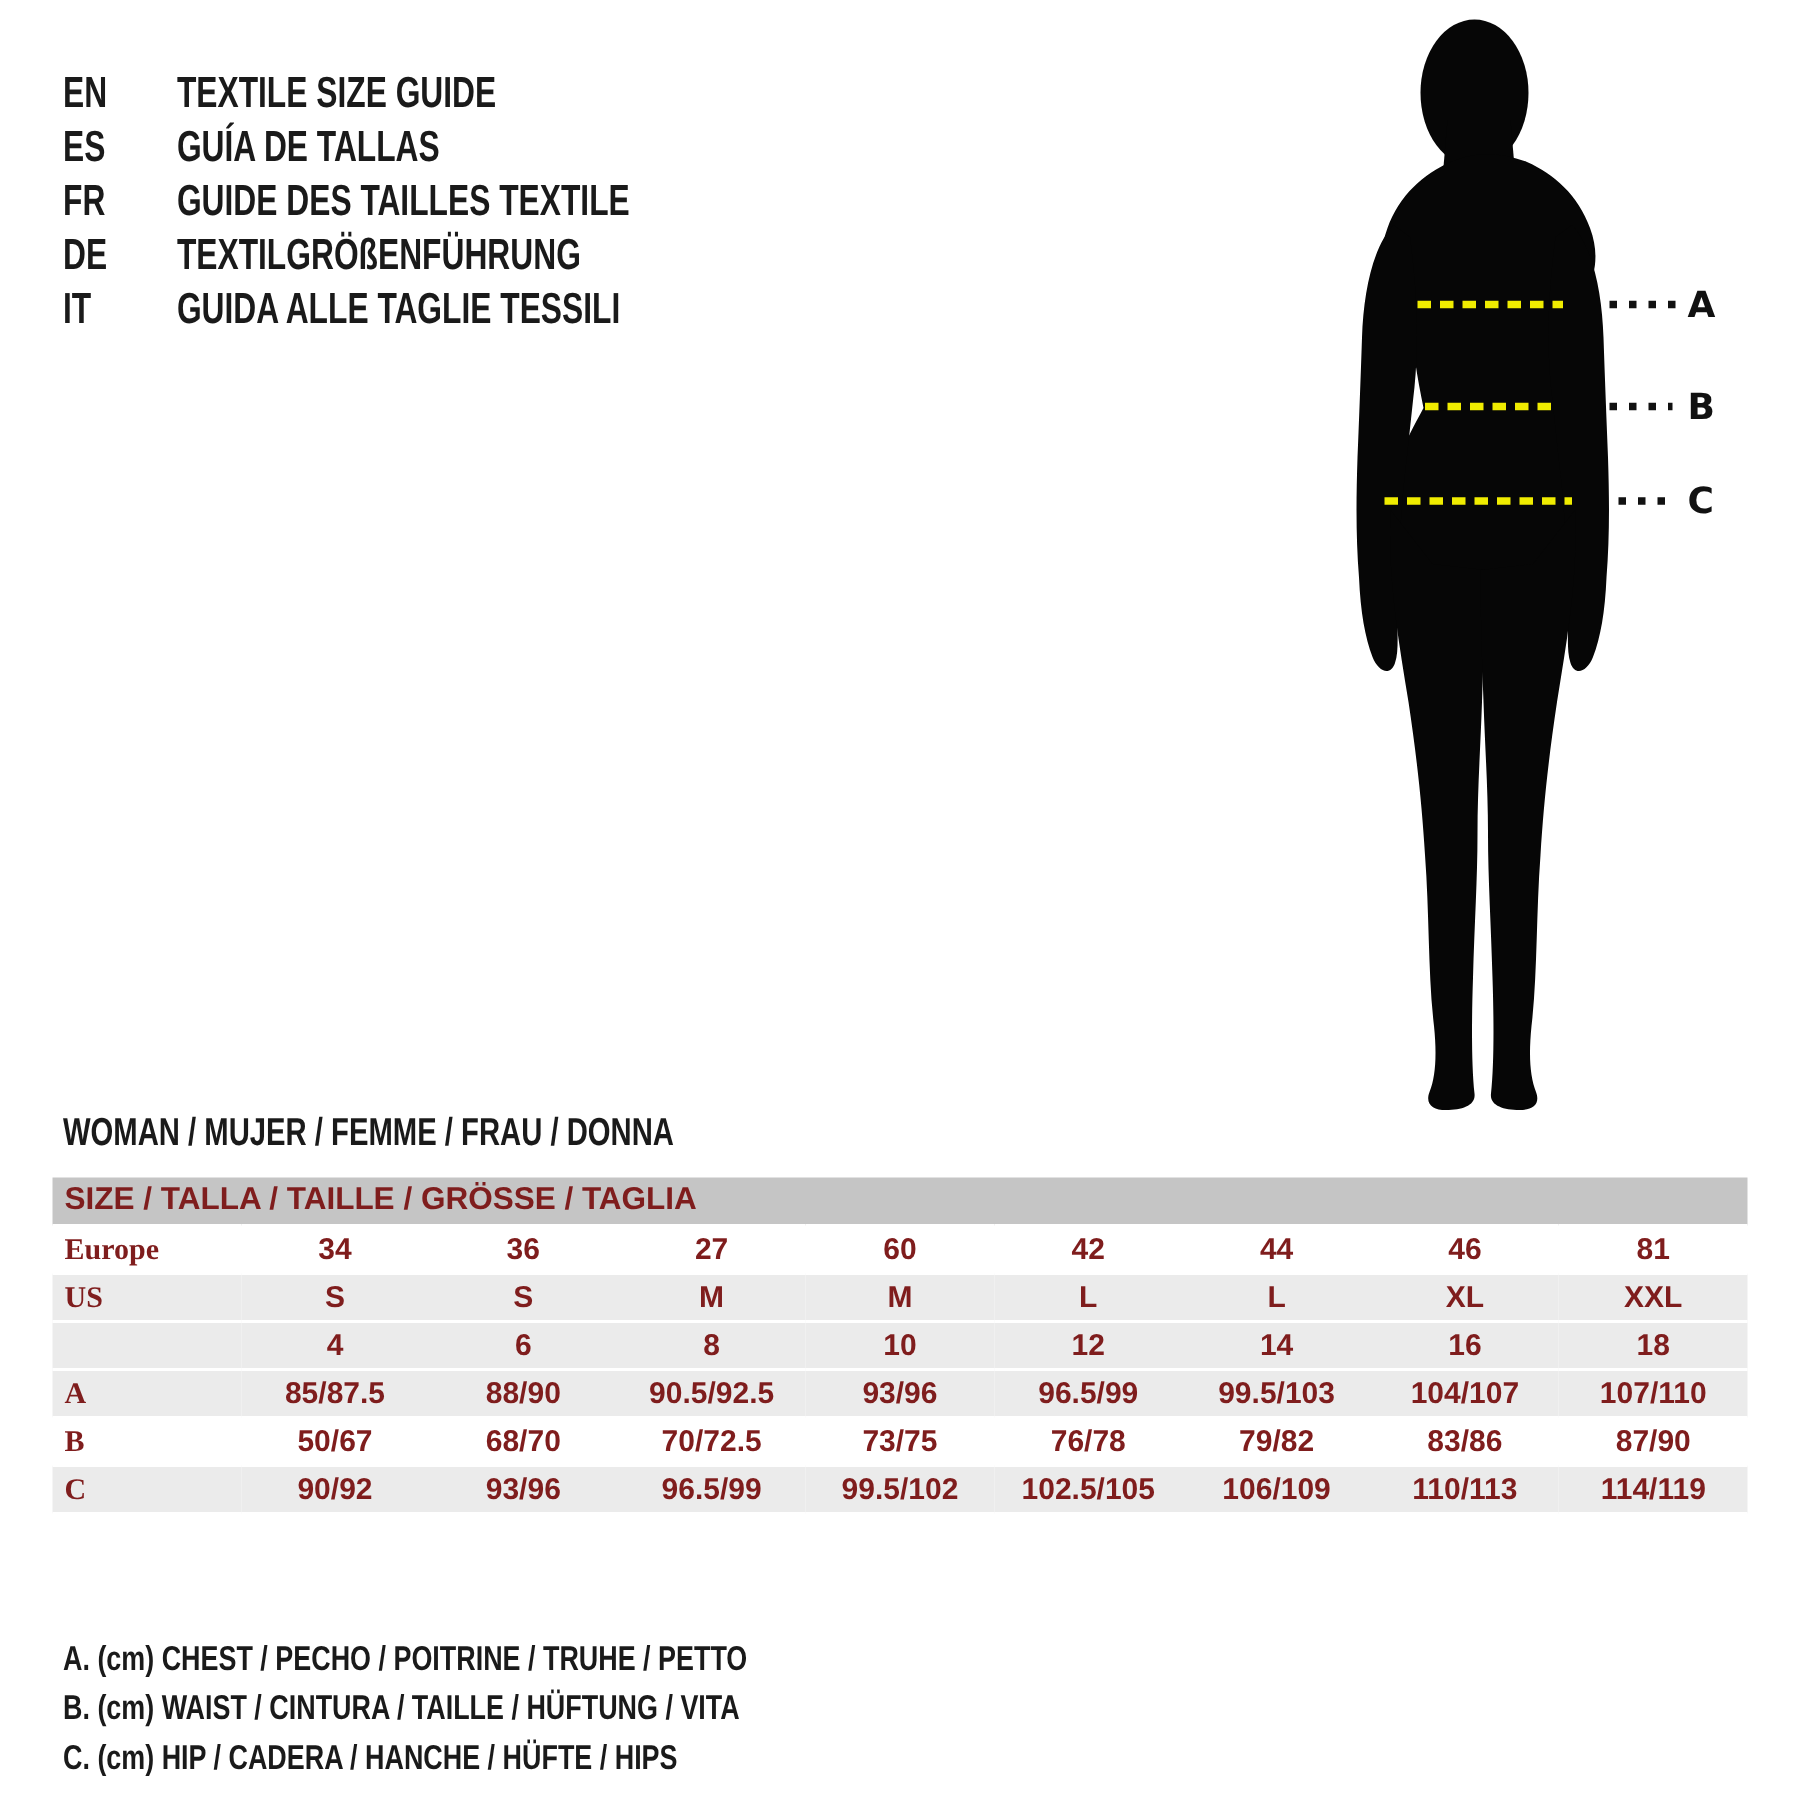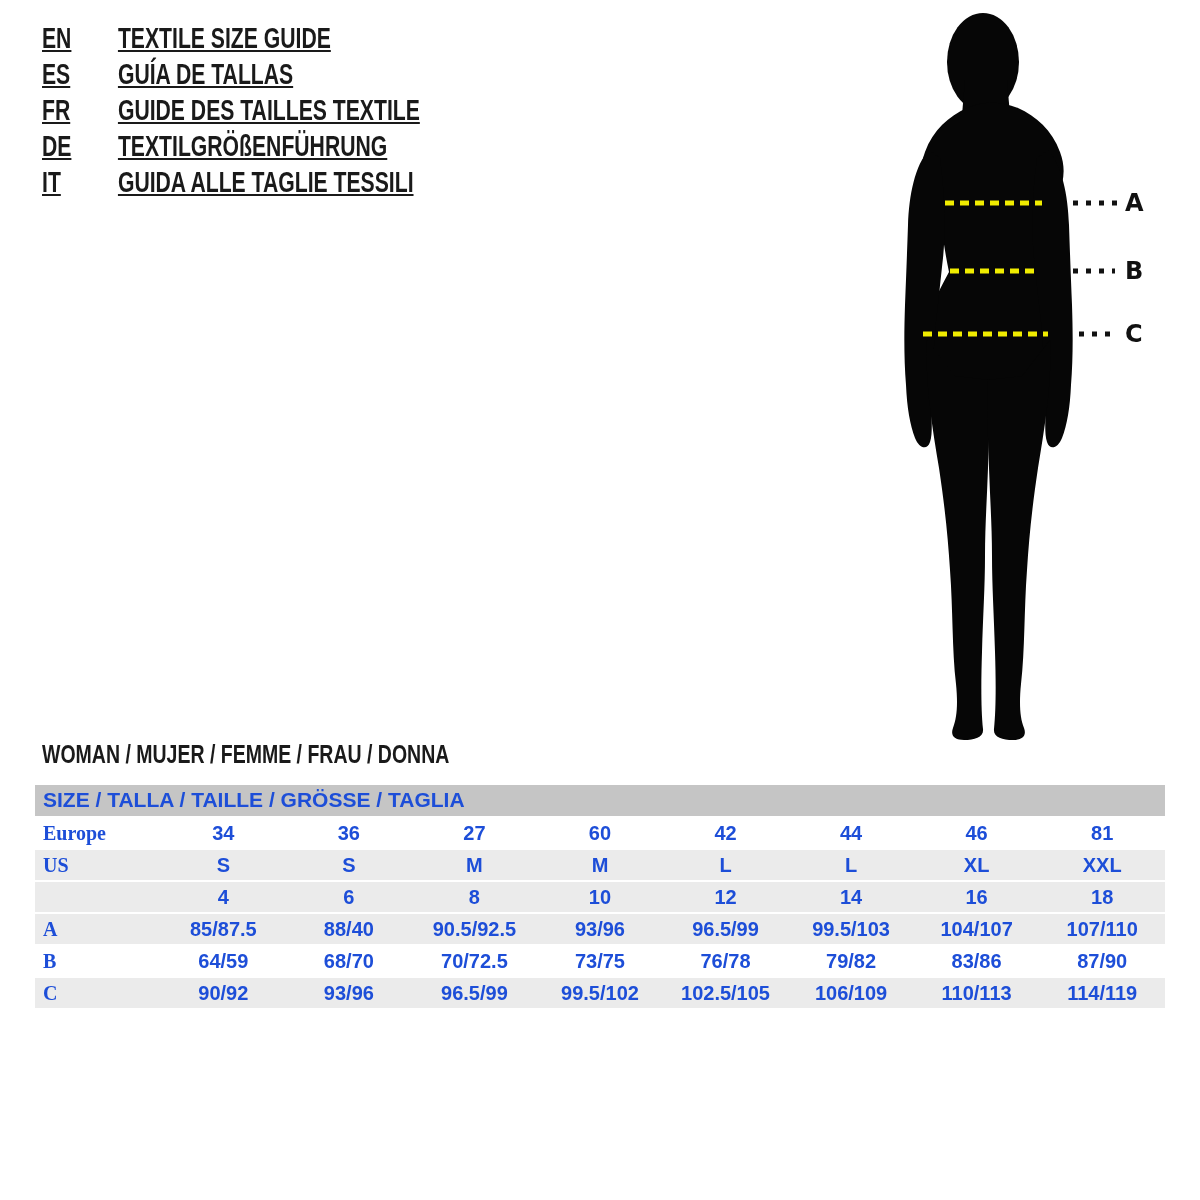"EN" .langs { text-decoration: underline -> none; top: 20px -> 44px }
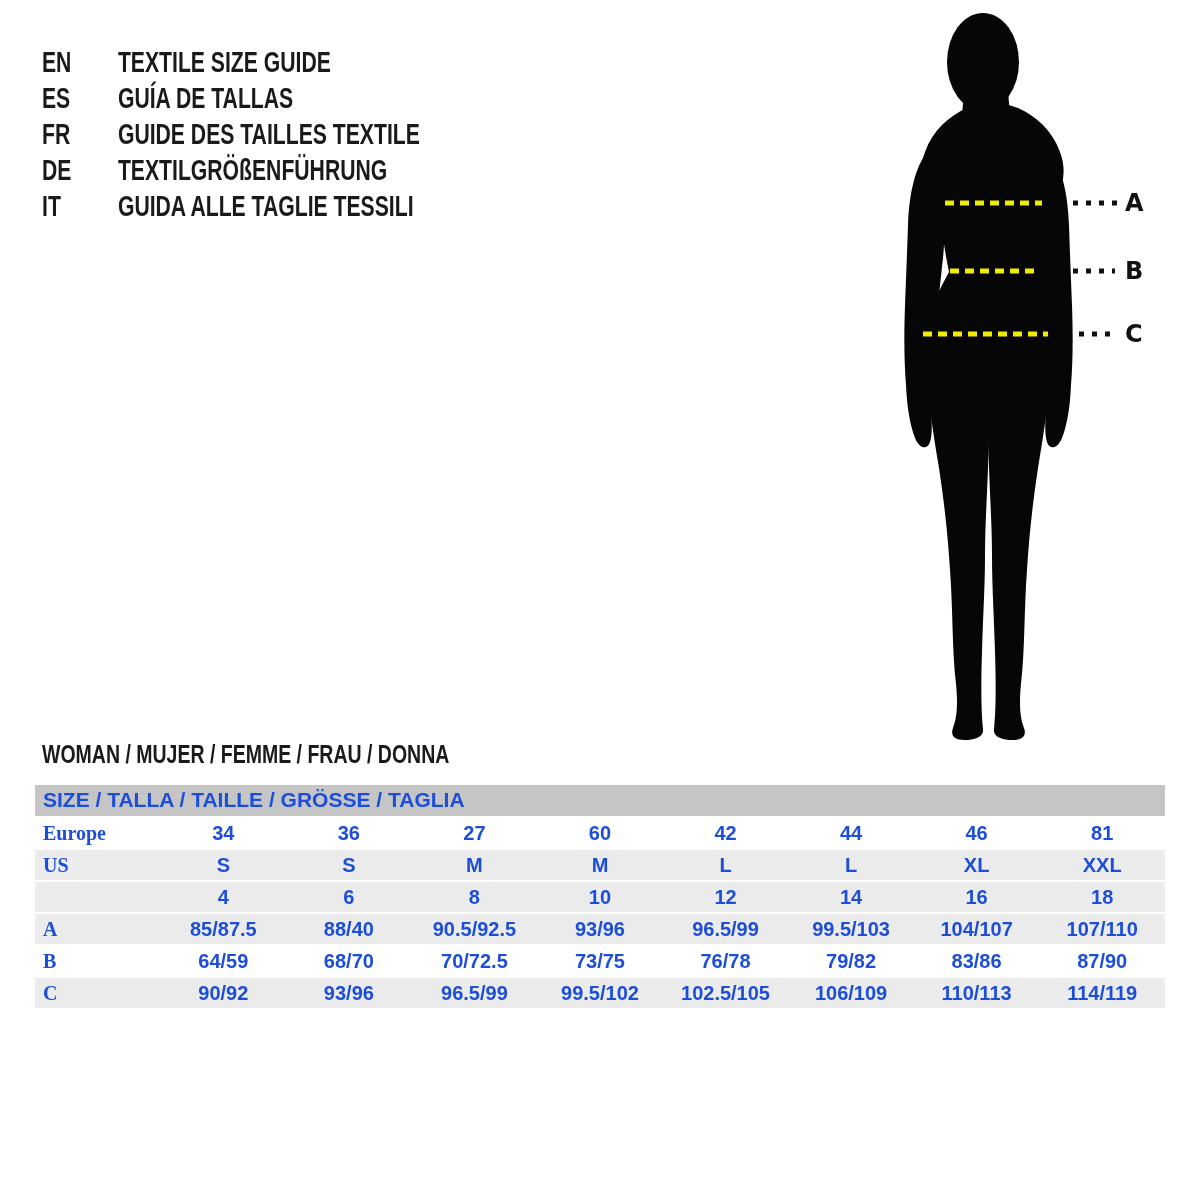"SIZE / TALLA / TAILLE" .size-table { color: #1d4ed8 -> #7f1d1d }
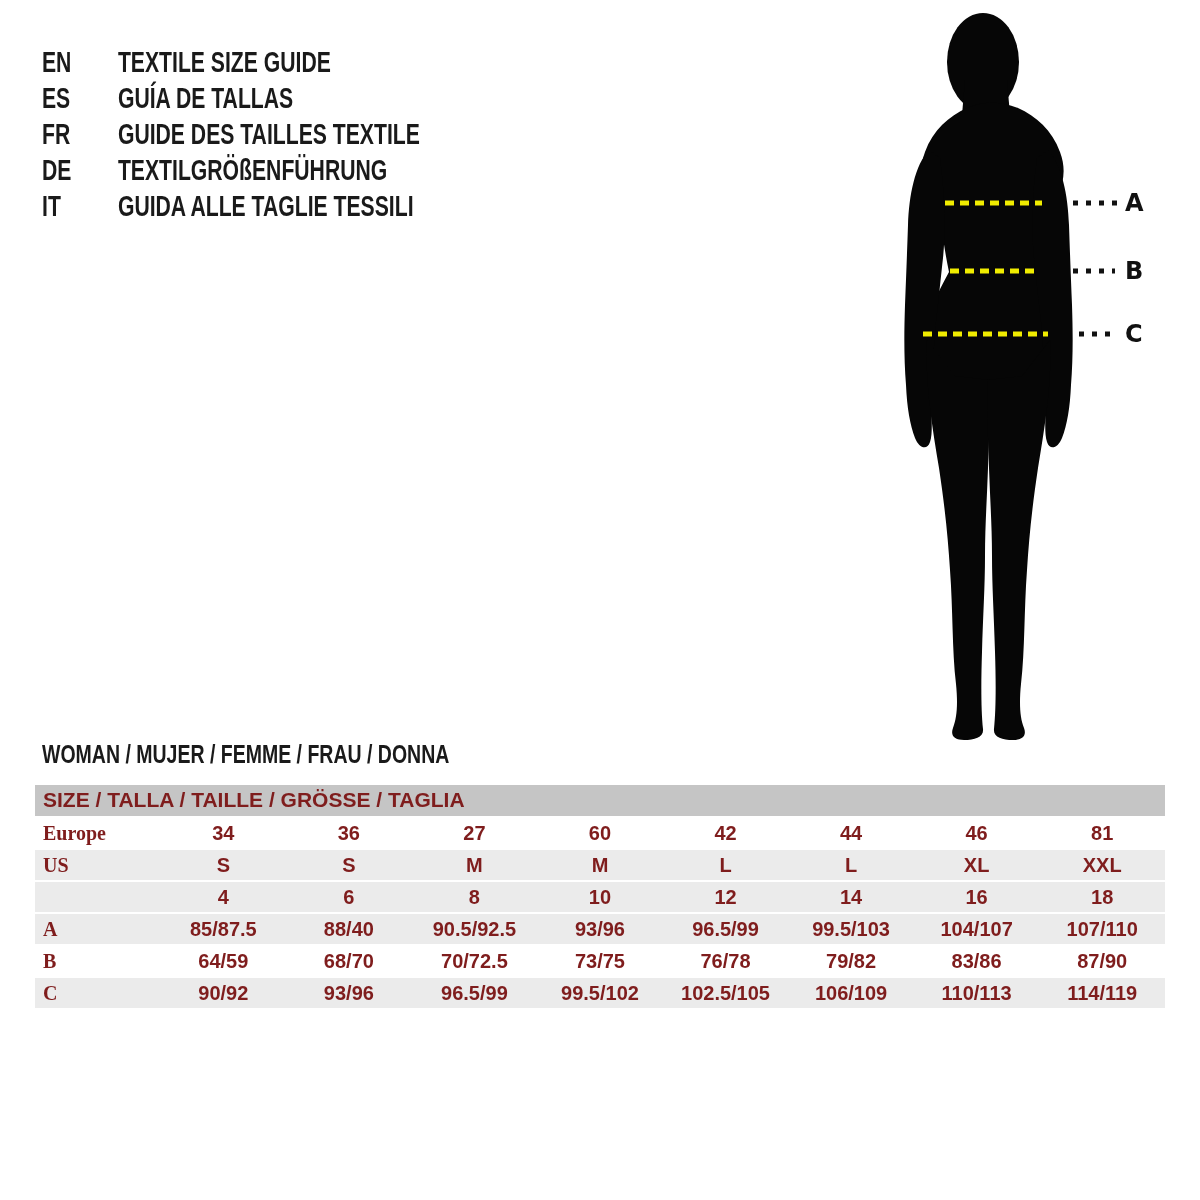"88/40" td { text: 88/40 -> 88/90 }
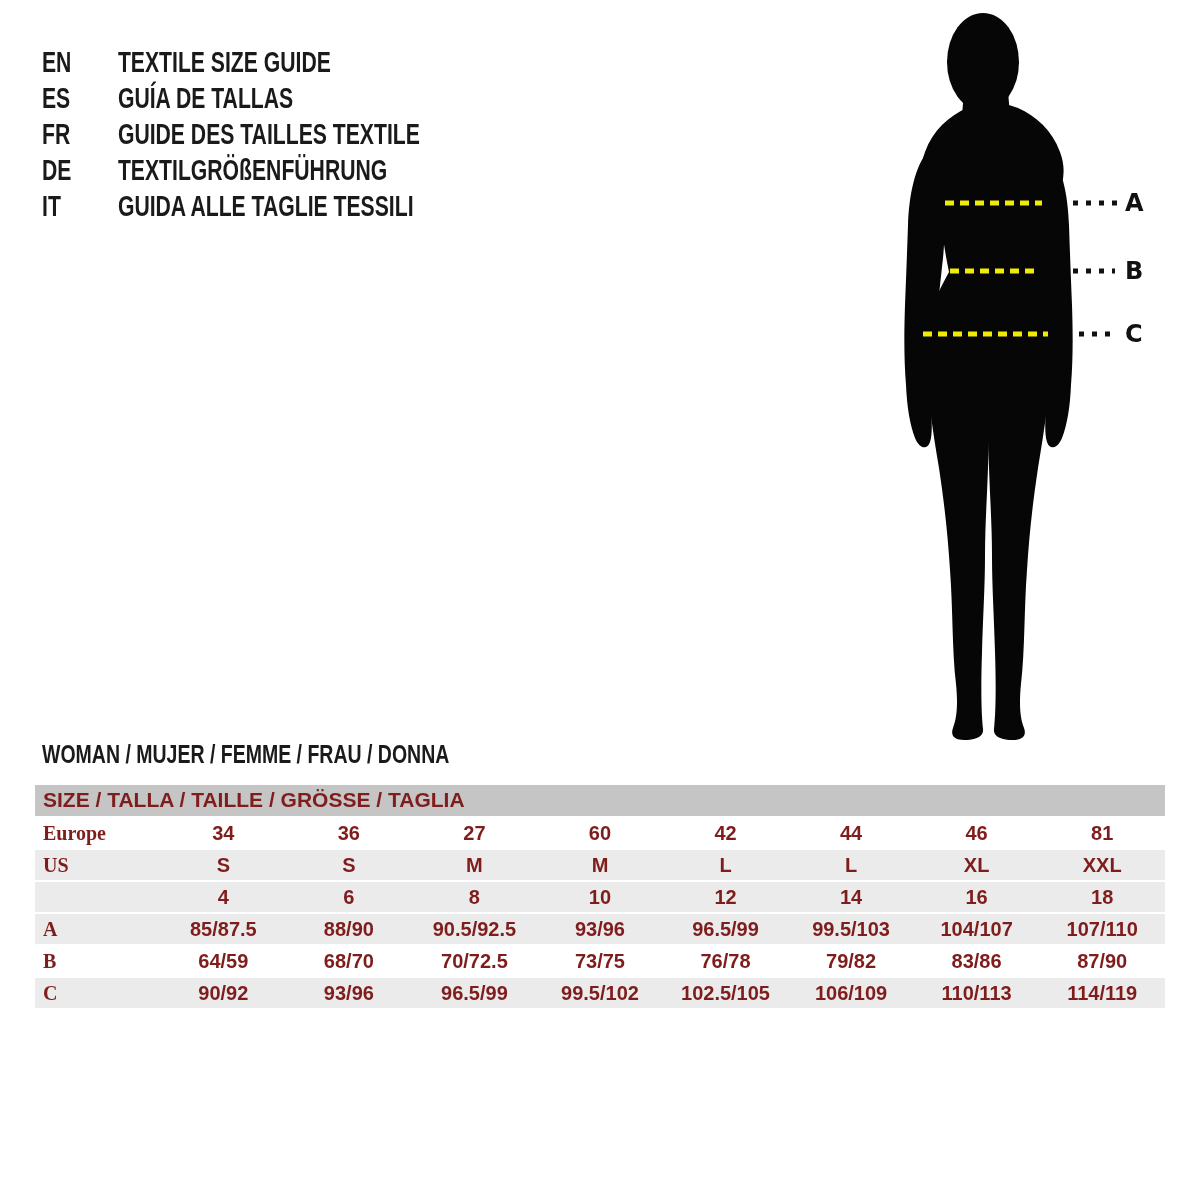"64/59" td { text: 64/59 -> 50/67 }
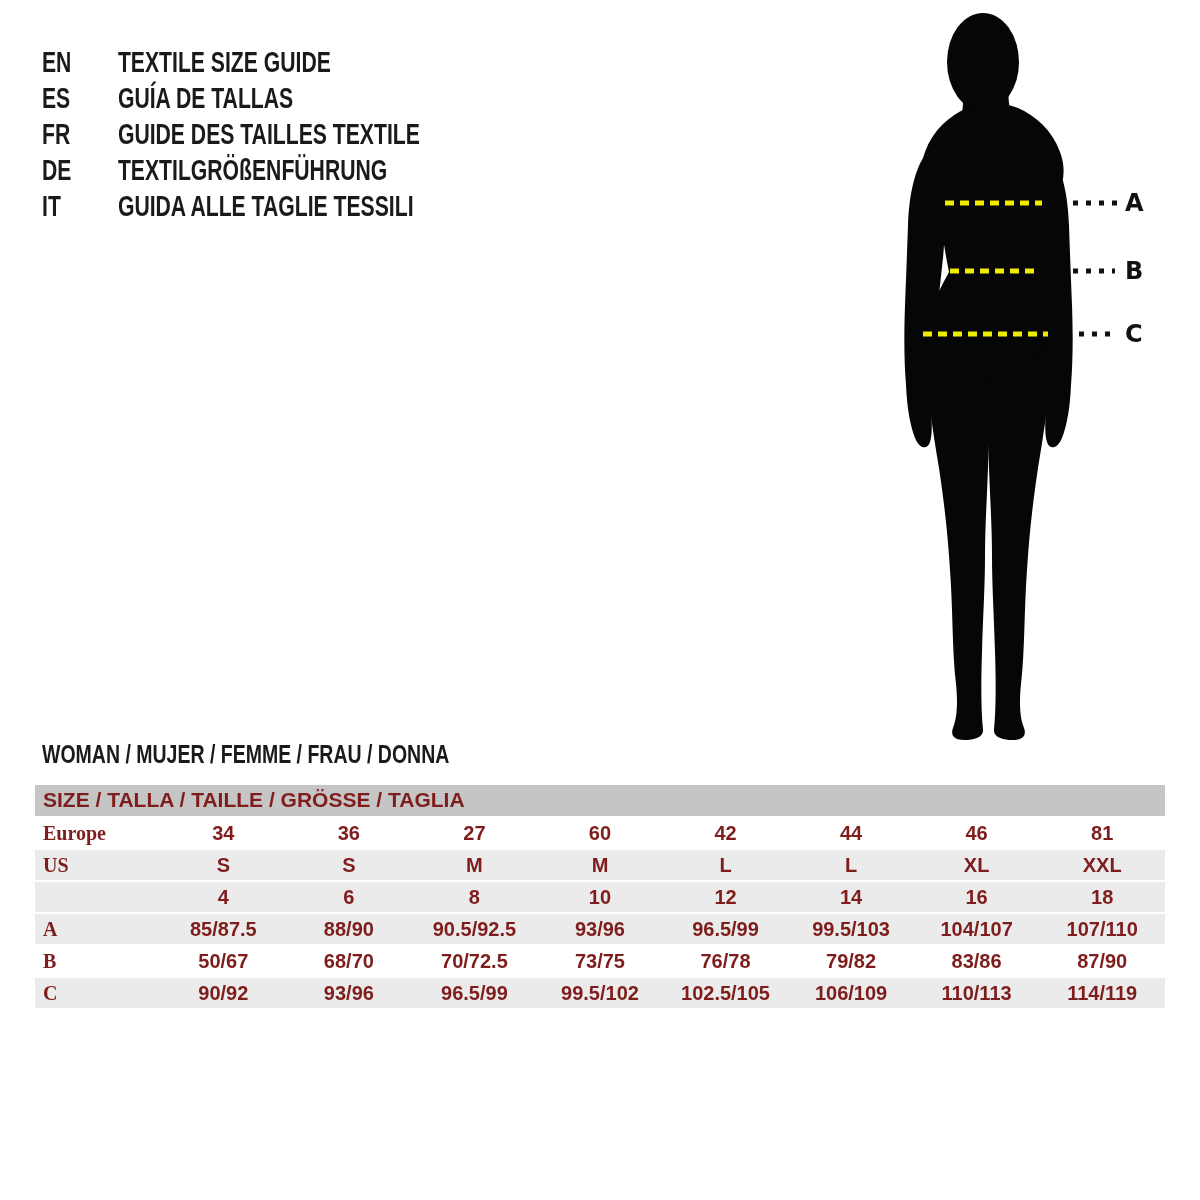"A. (cm) CHEST / PECHO" div.legend { html: none -> <div> <div>A. (cm) CHEST / PECHO / POITRINE / TRUHE / PETTO</div> <div>B. (cm) WAIST / CINTURA / TAILLE / HÜFTUNG / VITA</div> <div>C. (cm) HIP / CADERA / HANCHE / HÜFTE / HIPS</div> </div> }
